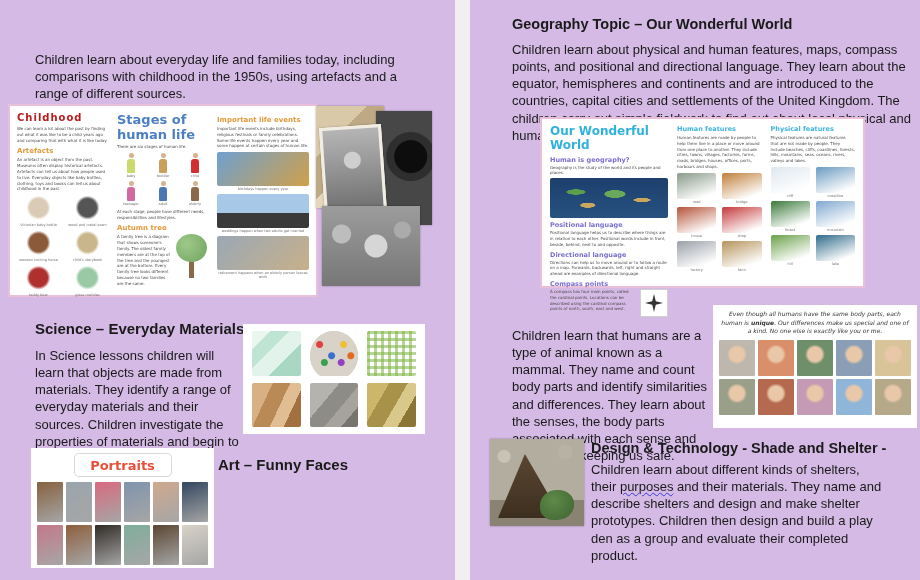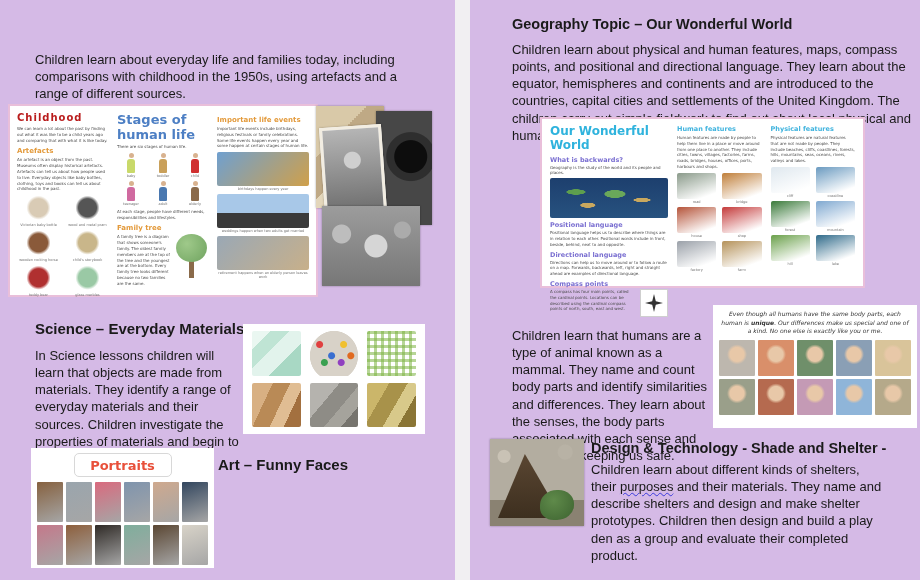"What is backwards?" div.geo-h { text: What is backwards -> Human is geography }
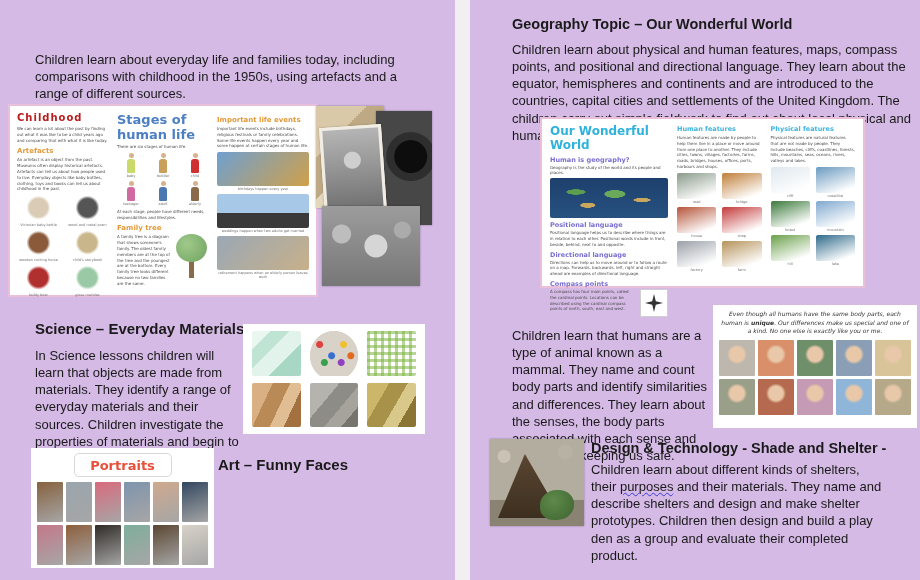"Family tree" div.org-h-or { text: Family -> Autumn }
